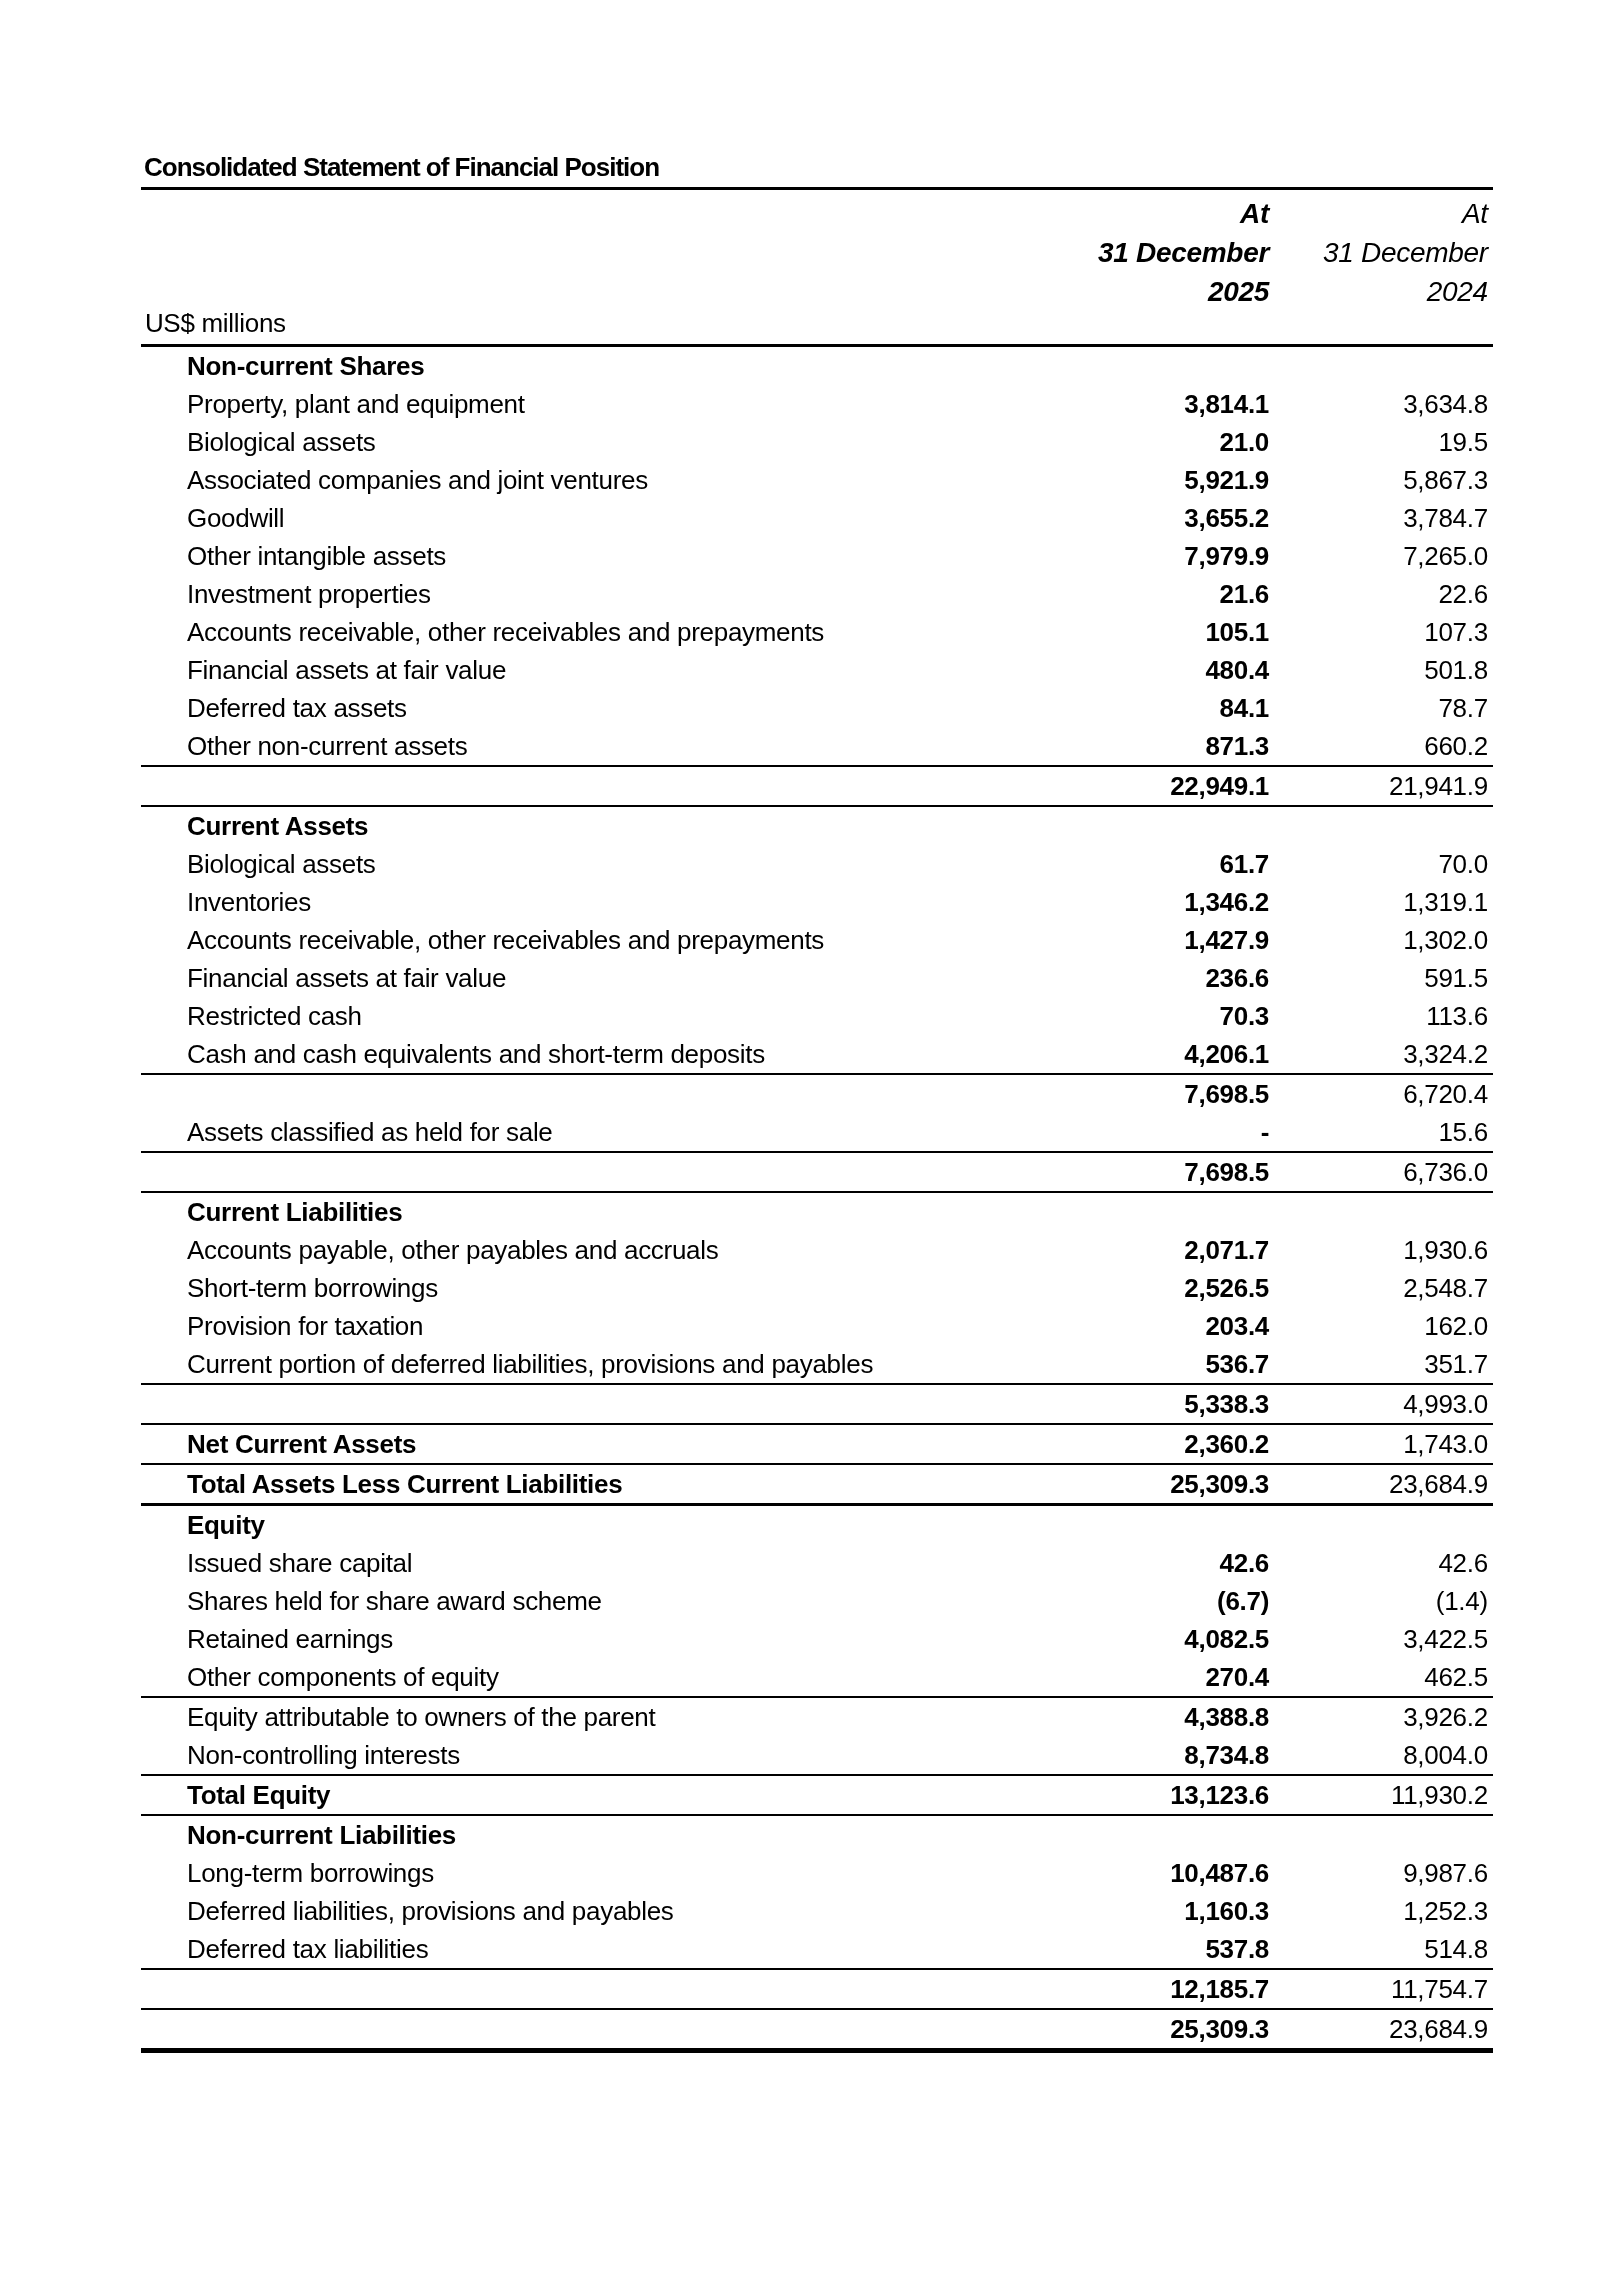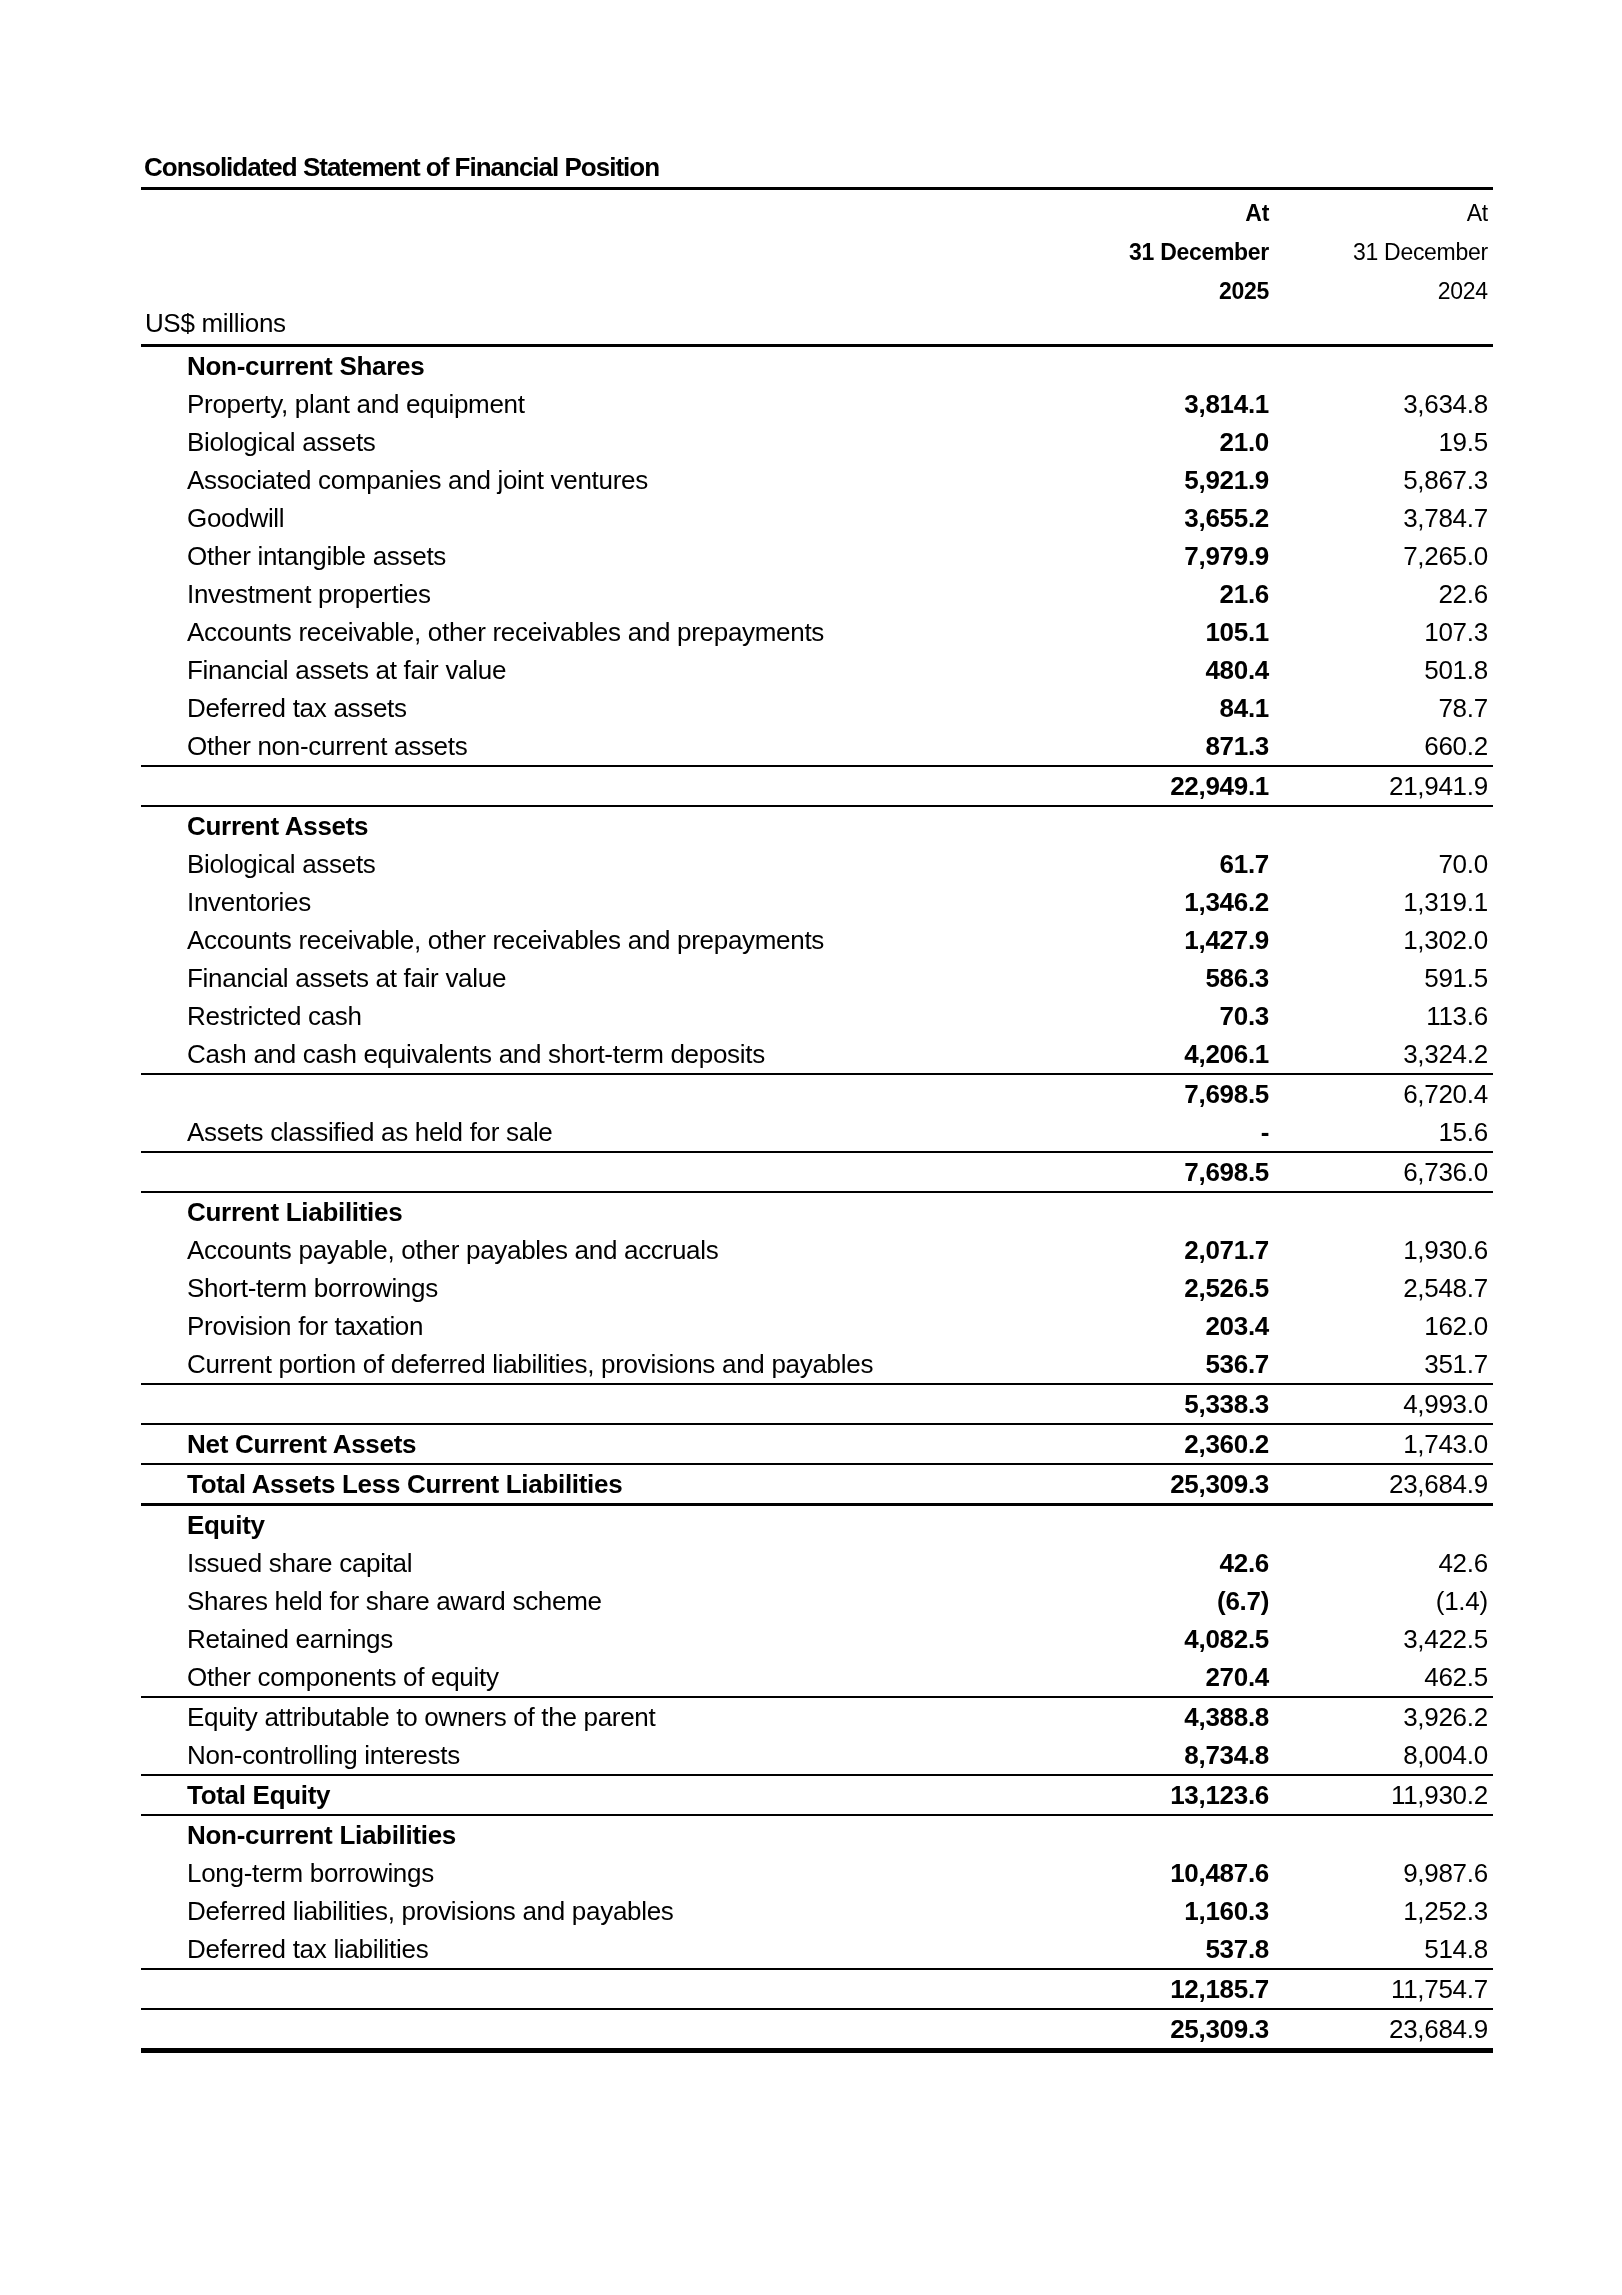"At" .hdr .c1, .hdr .c2 { font-size: 23px -> 28px; font-style: none -> italic }
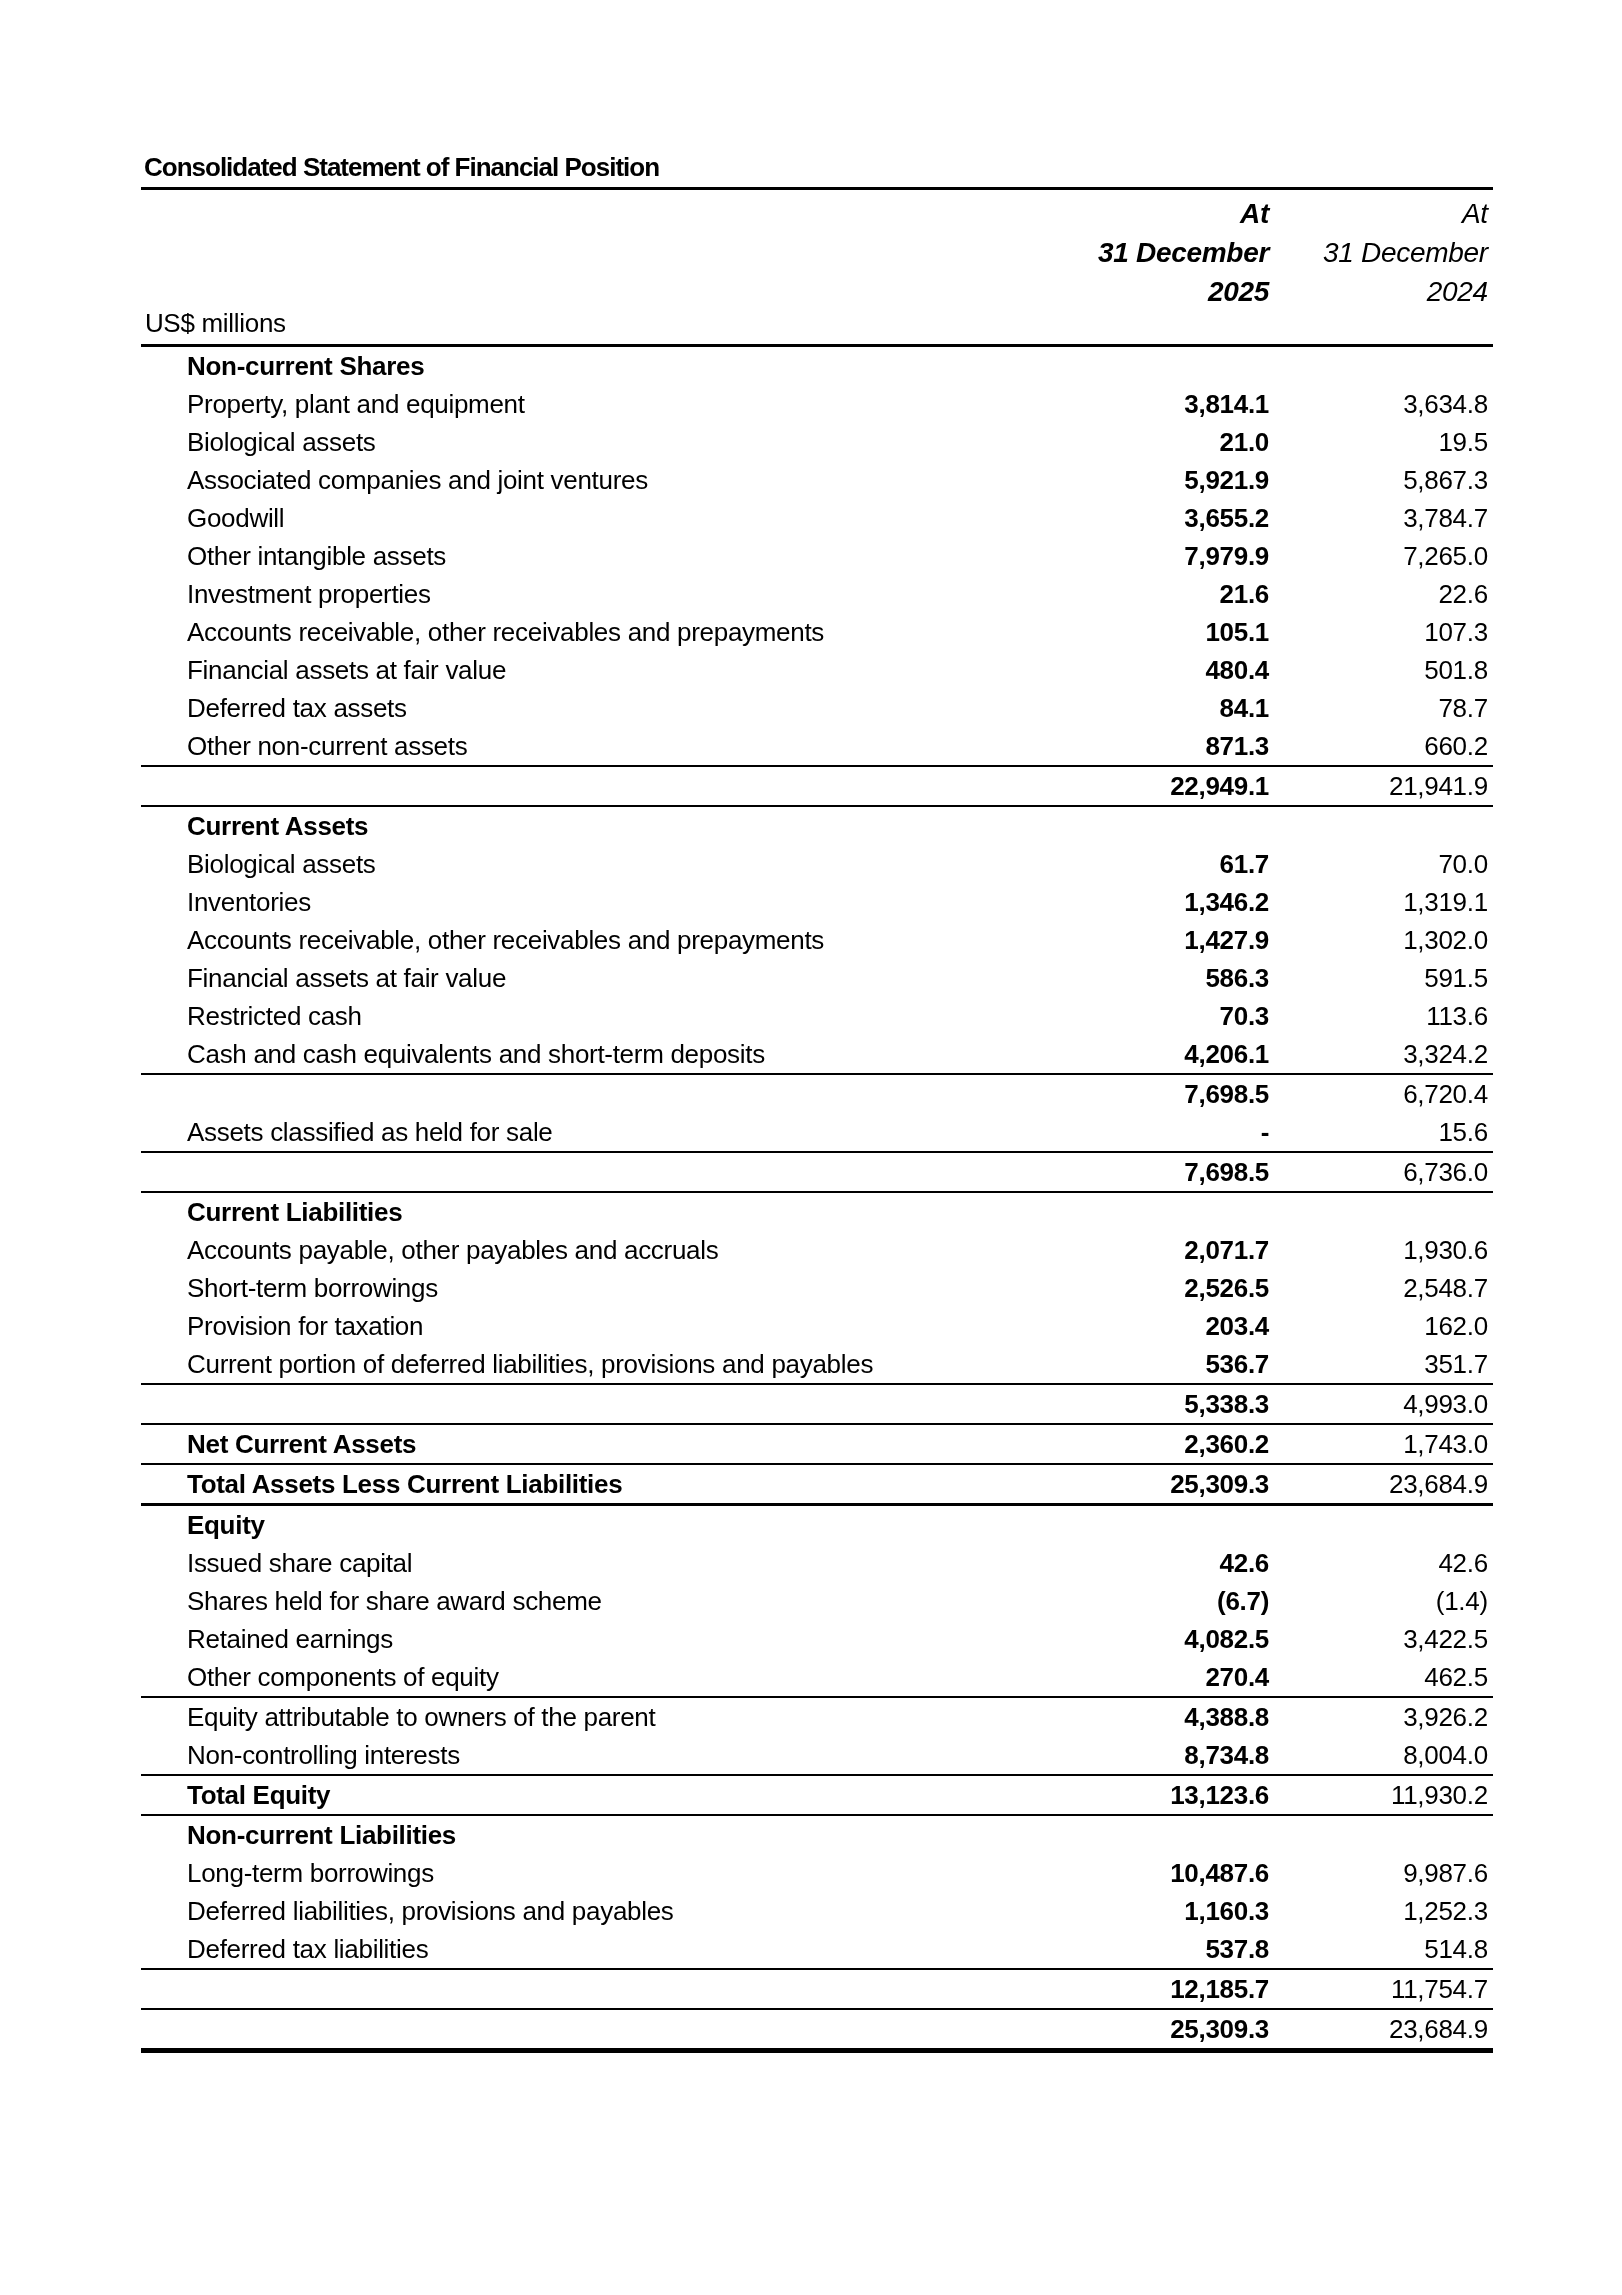"586.3" span.v1 { text: 586.3 -> 236.6 }
